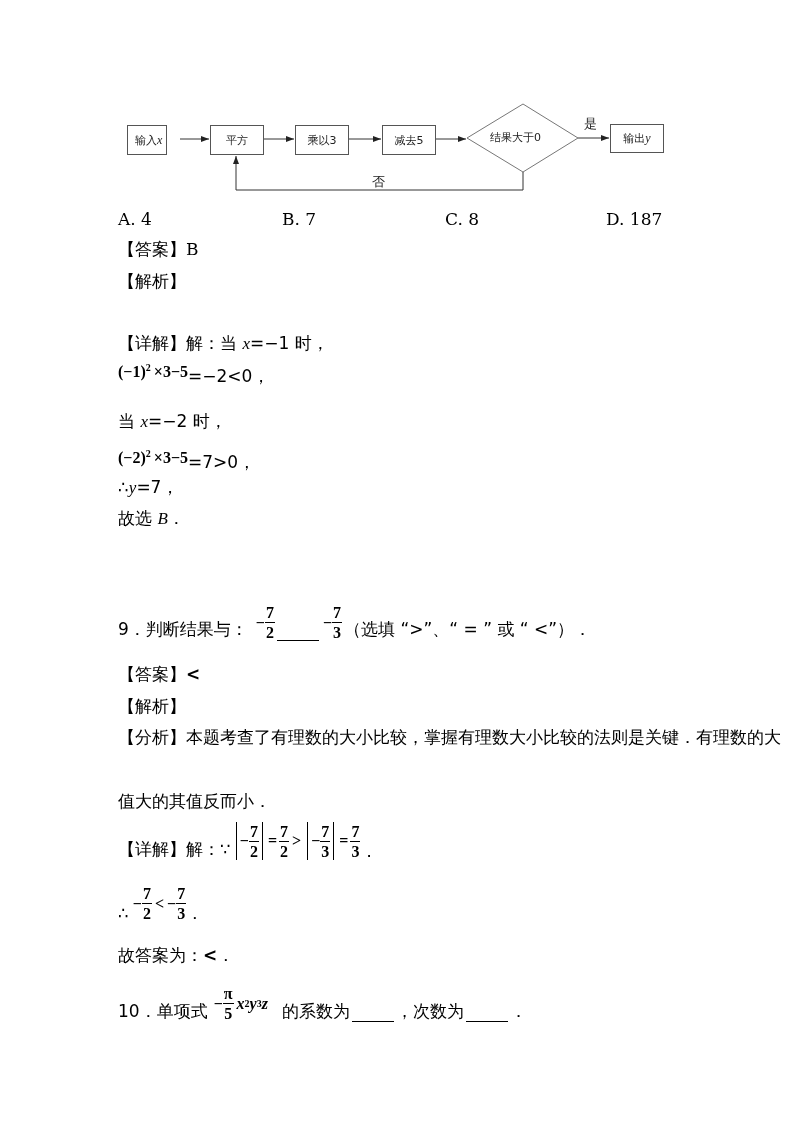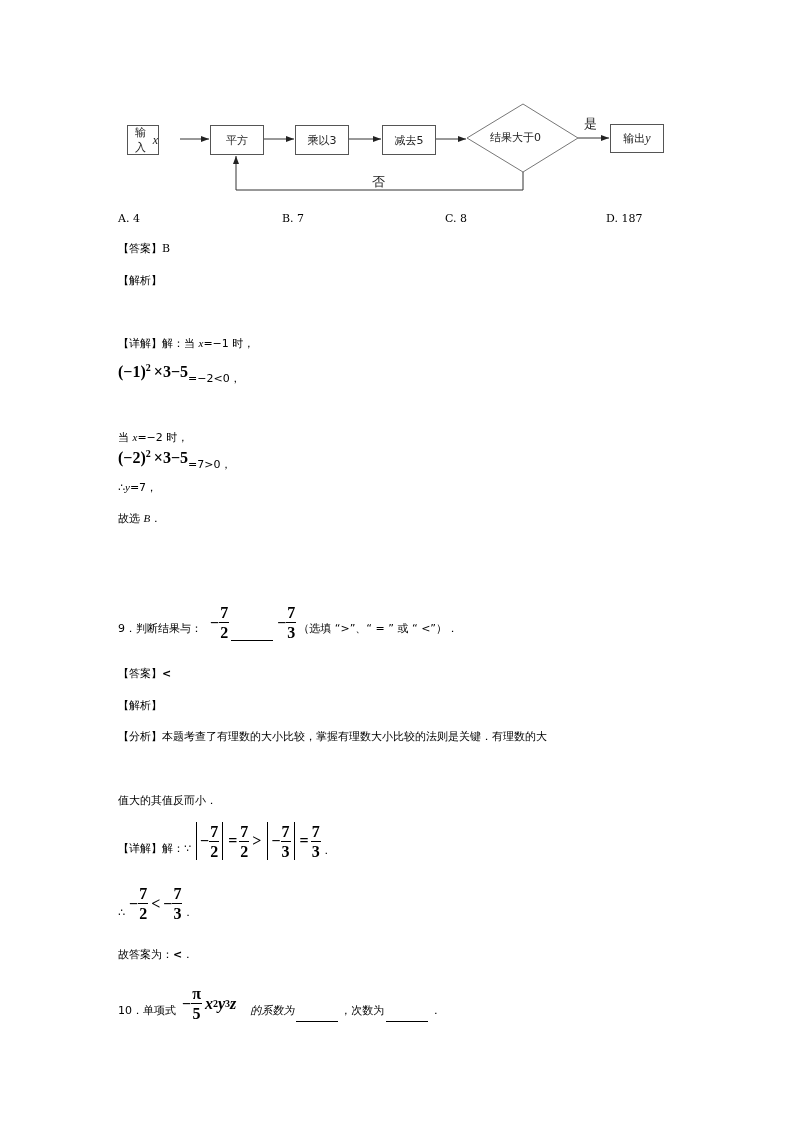"输入" div.fc-box { width: 32px -> 40px }
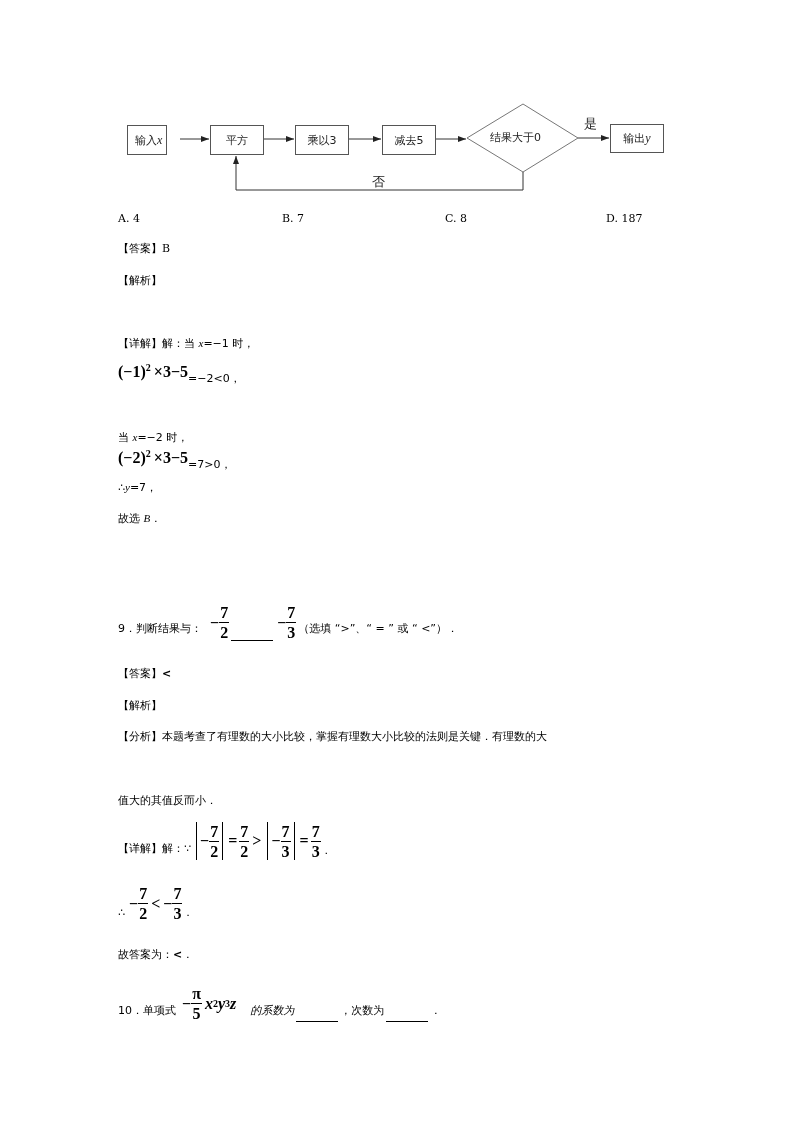"A. 4" .txt { font-size: 11px -> 17px }
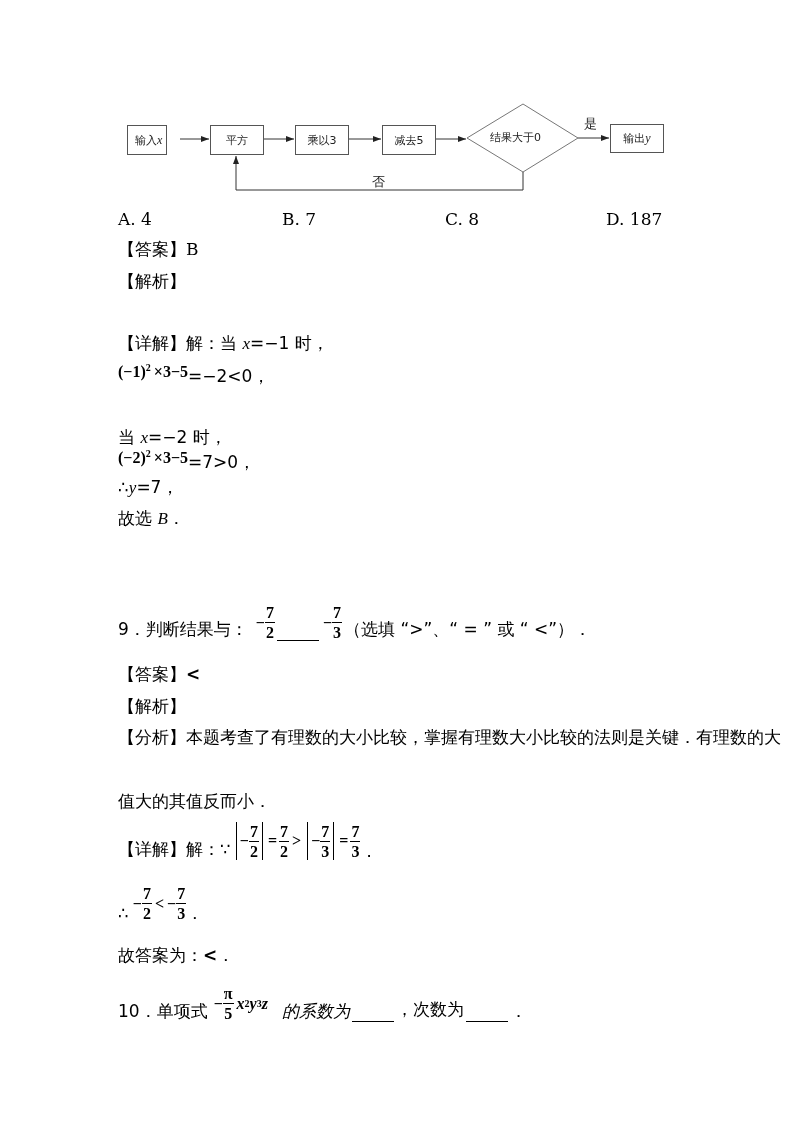"当 x=−2 时，" div.abs { top: 428px -> 412px }
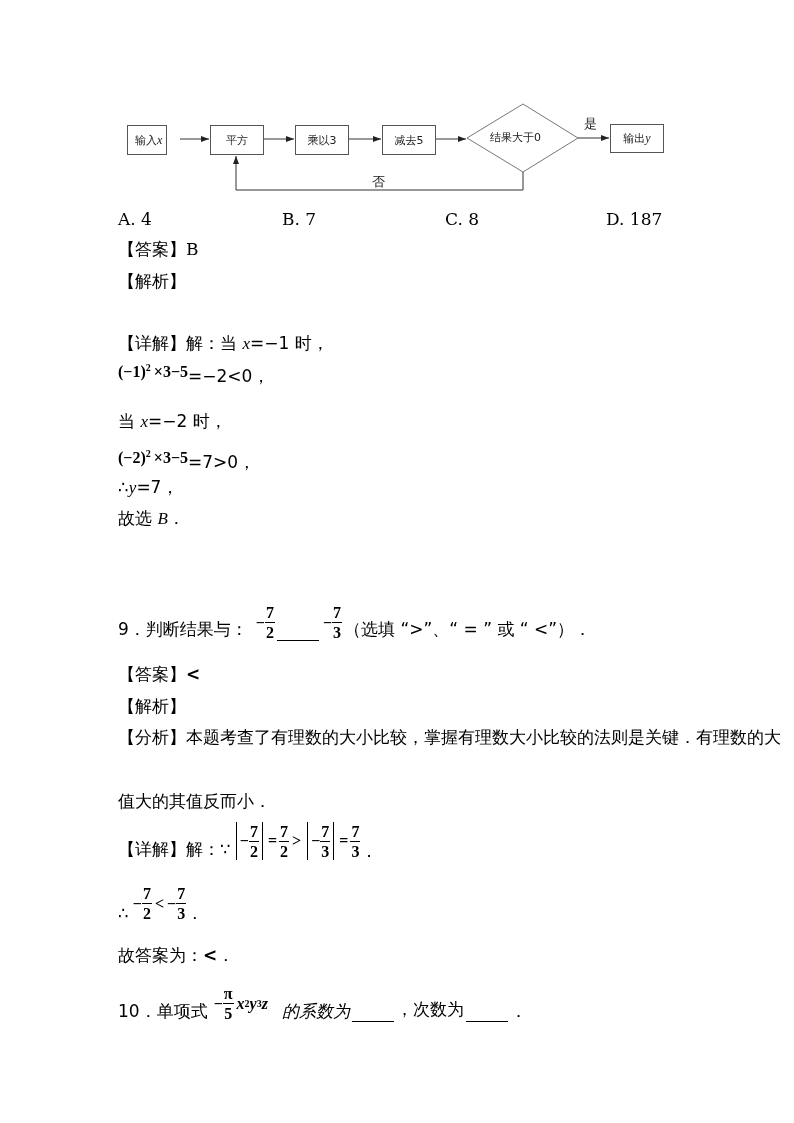"的系数为" span.txt { font-style: italic -> none }
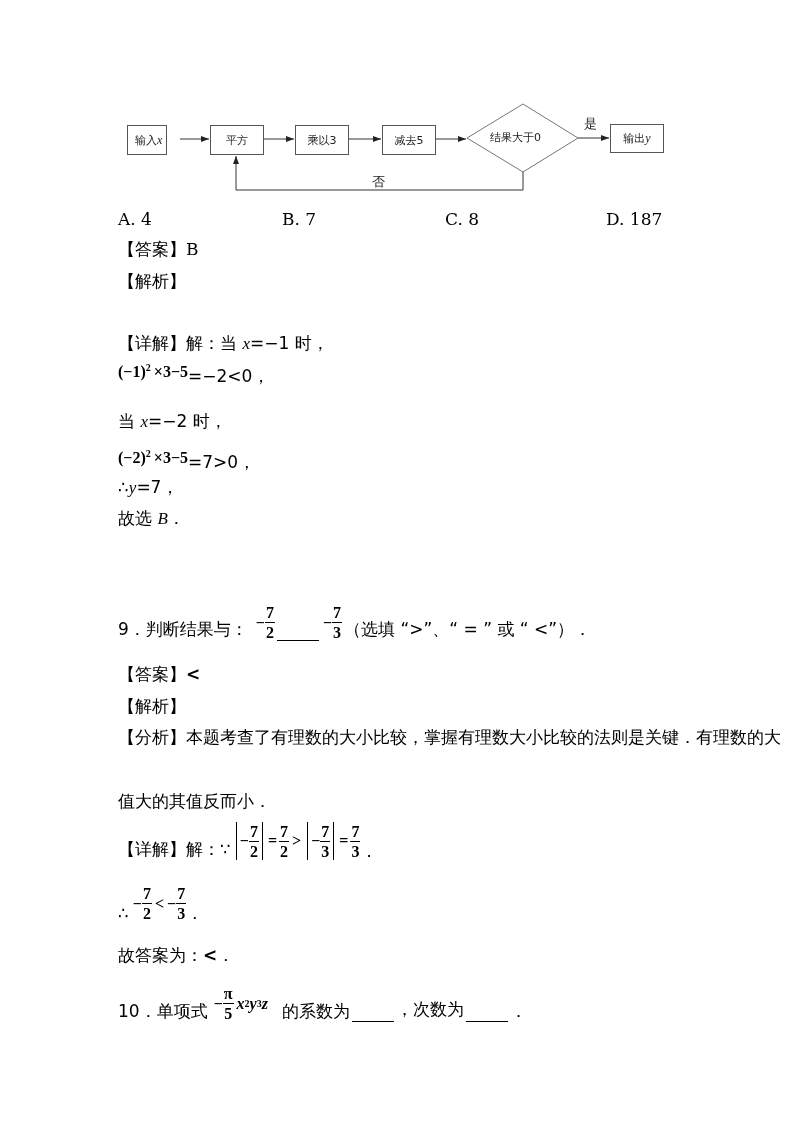"，次数为" span.txt { font-family: Liberation Mono, monospace -> none }
